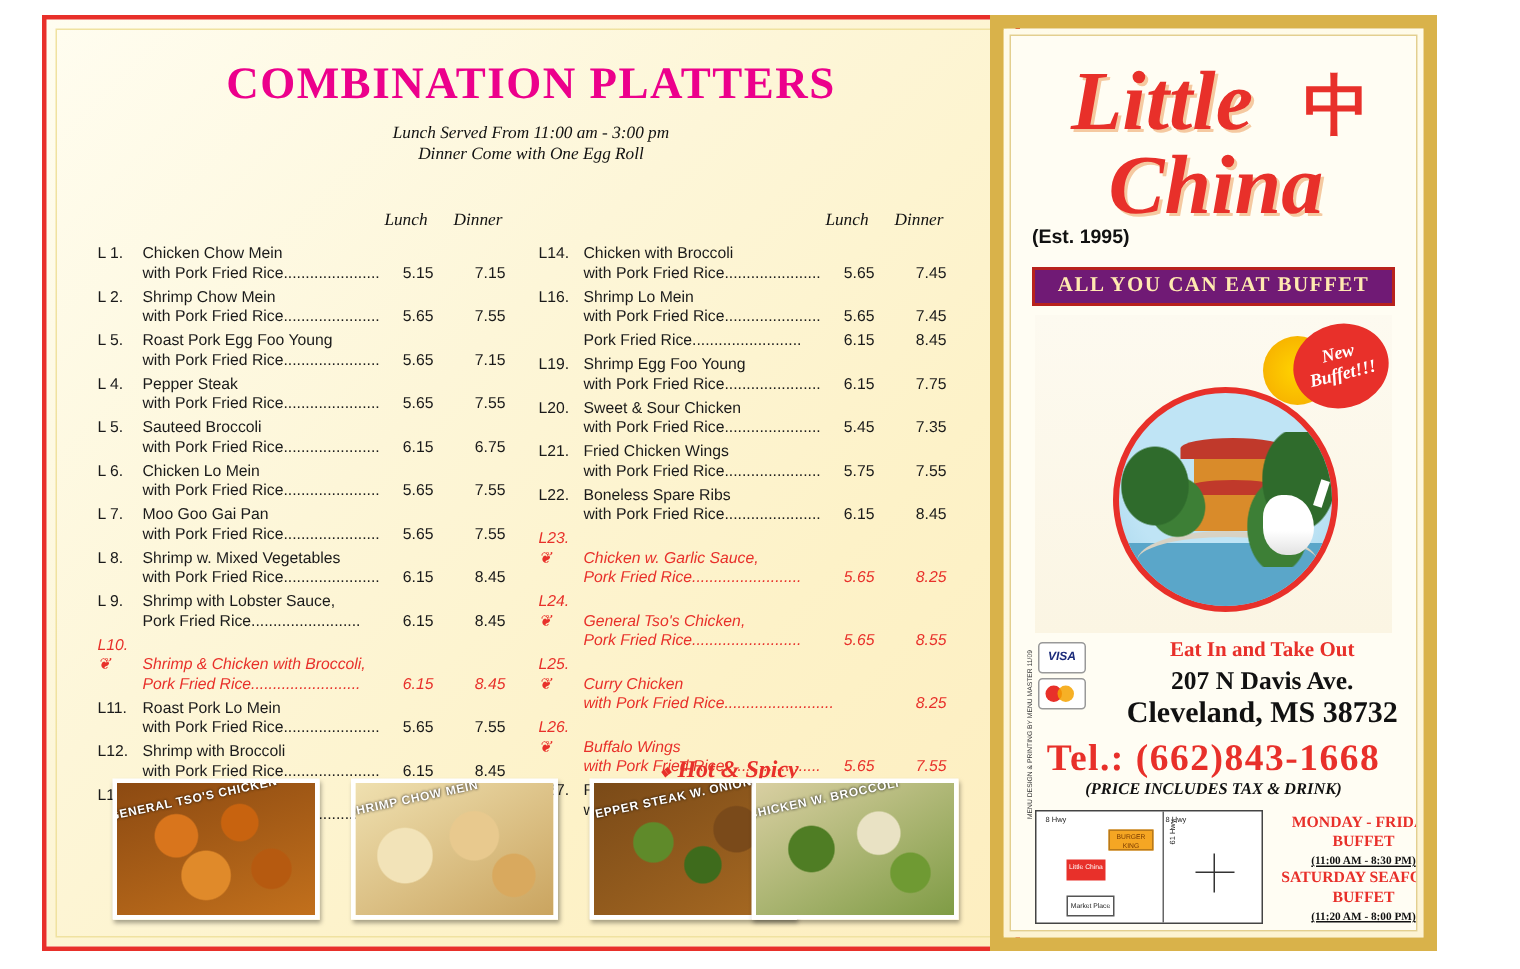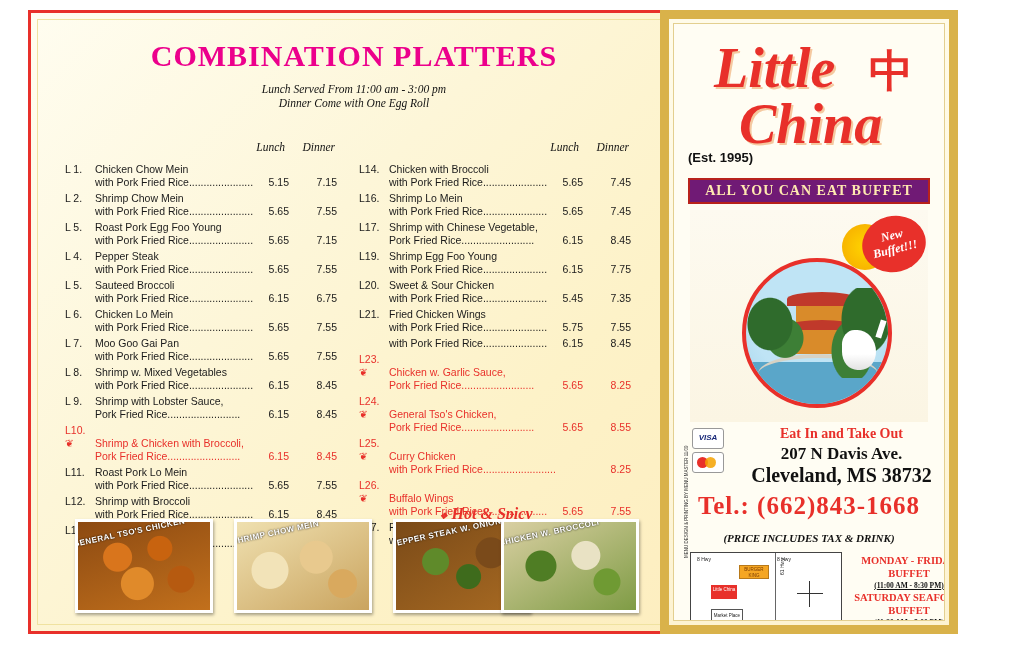"L17. Shrimp with Chinese Vegetable," div.line1 { html: <div><span>L17.</span><span>Shrimp with Chinese Vegetable,</span></div> -> none }
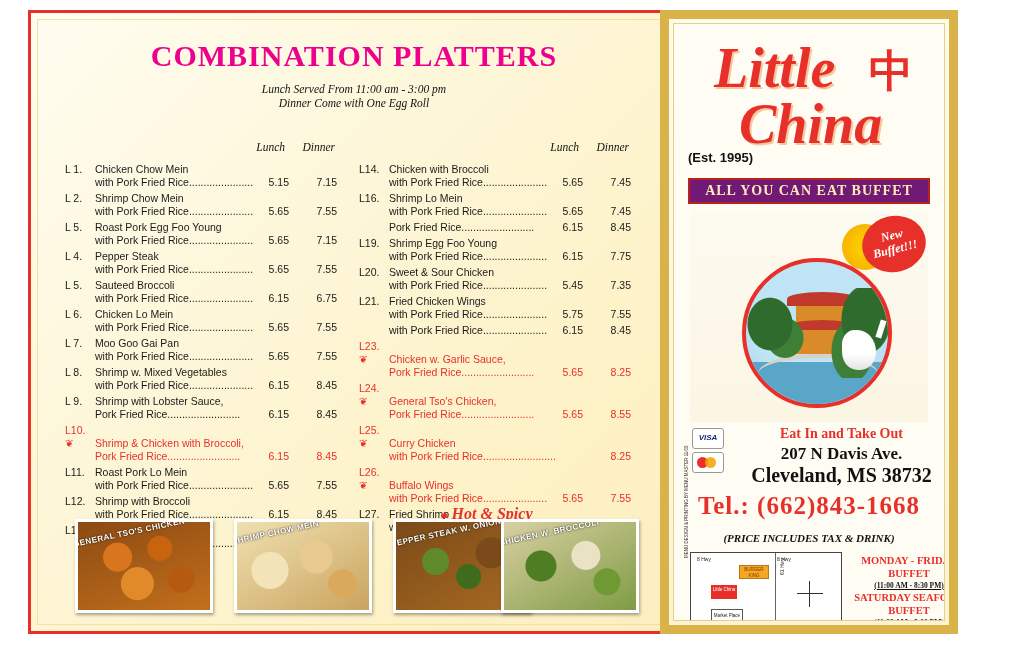"L22. Boneless Spare Ribs" div.line1 { html: none -> <div><span>L22.</span><span>Boneless Spare Ribs</span></div> }
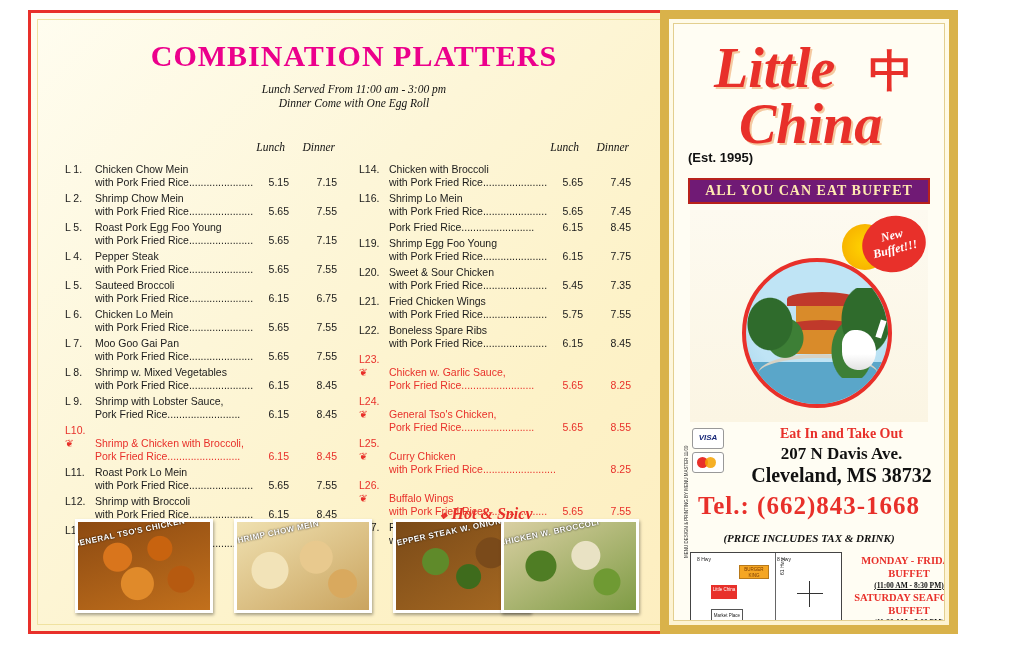"L23. ❦ Chicken w. Garlic" .spicy .line1,.spicy .line2 { font-style: none -> italic }
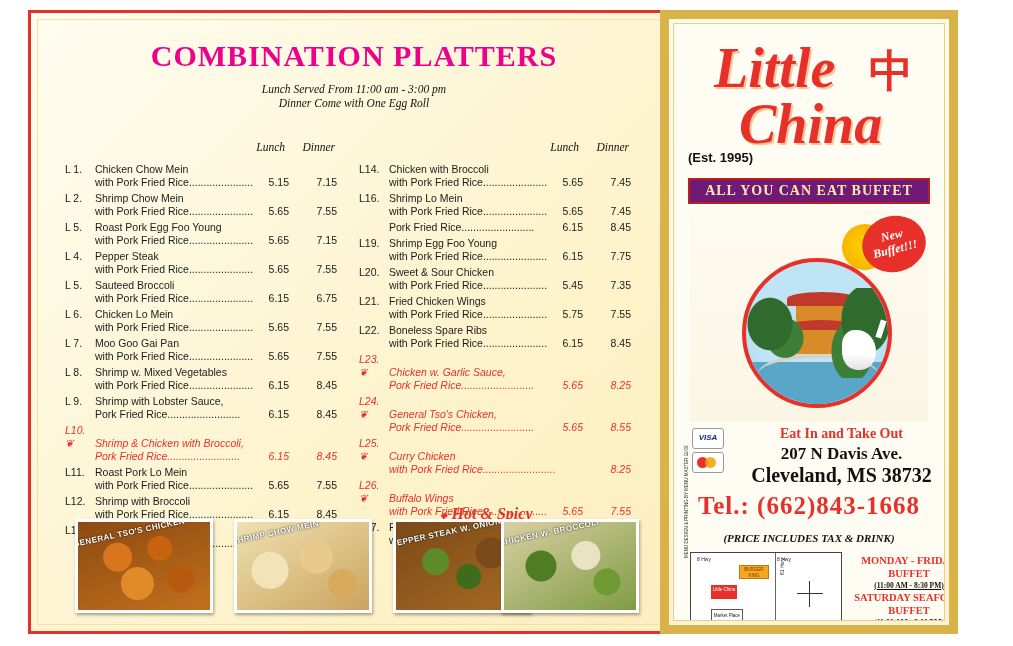"(PRICE INCLUDES TAX & DRINK)" #taxnote { margin-top: 12px -> 0 }
